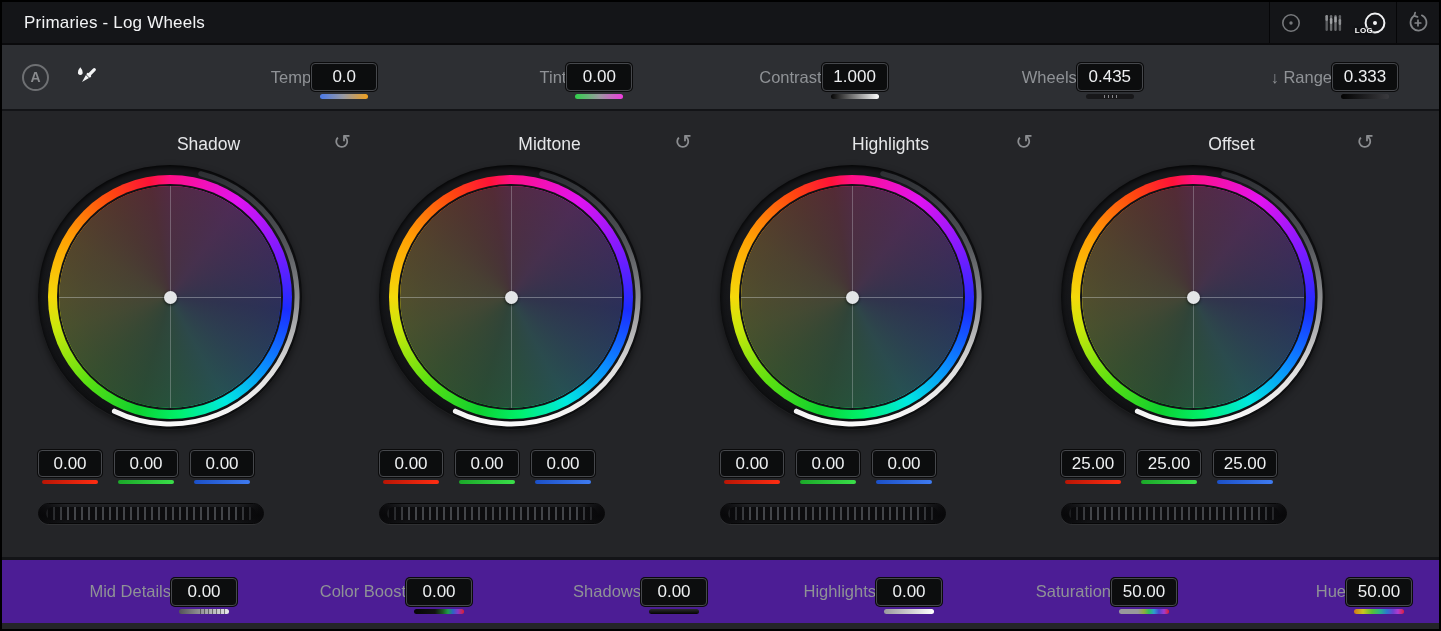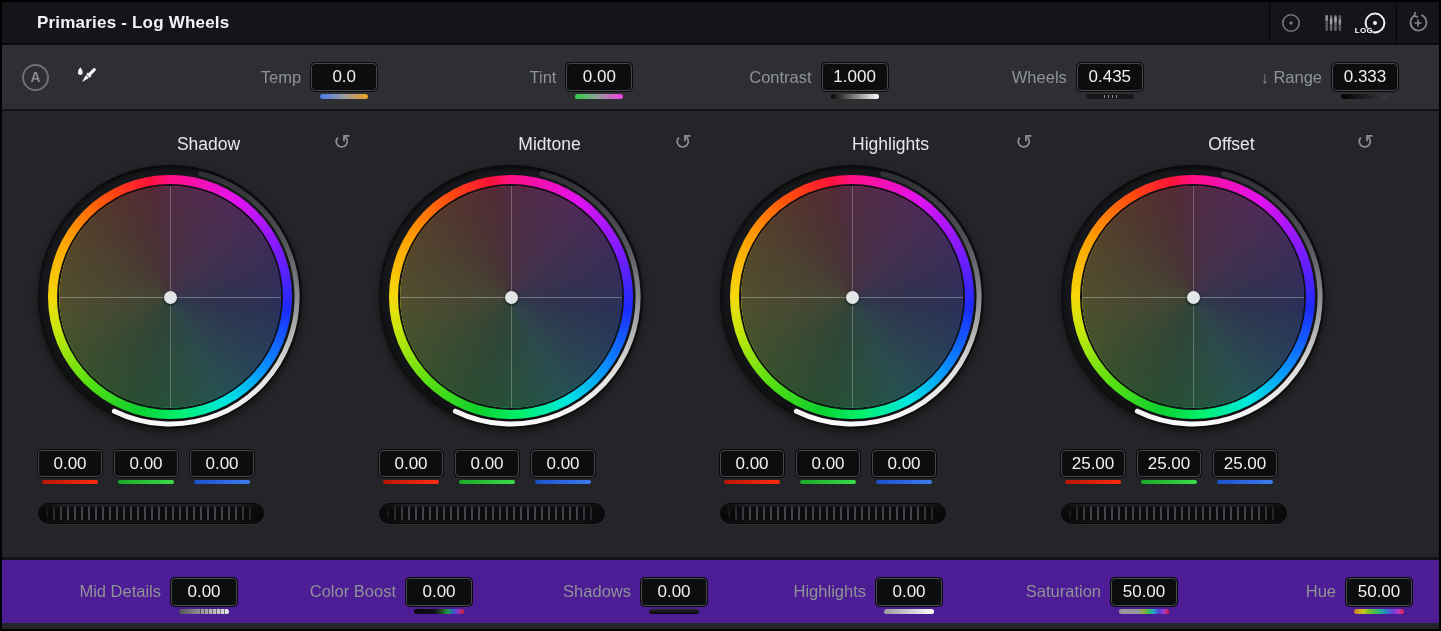"Primaries - Log Wheels" .tb-title { font-weight: 700 -> 400; padding-left: 35px -> 22px }
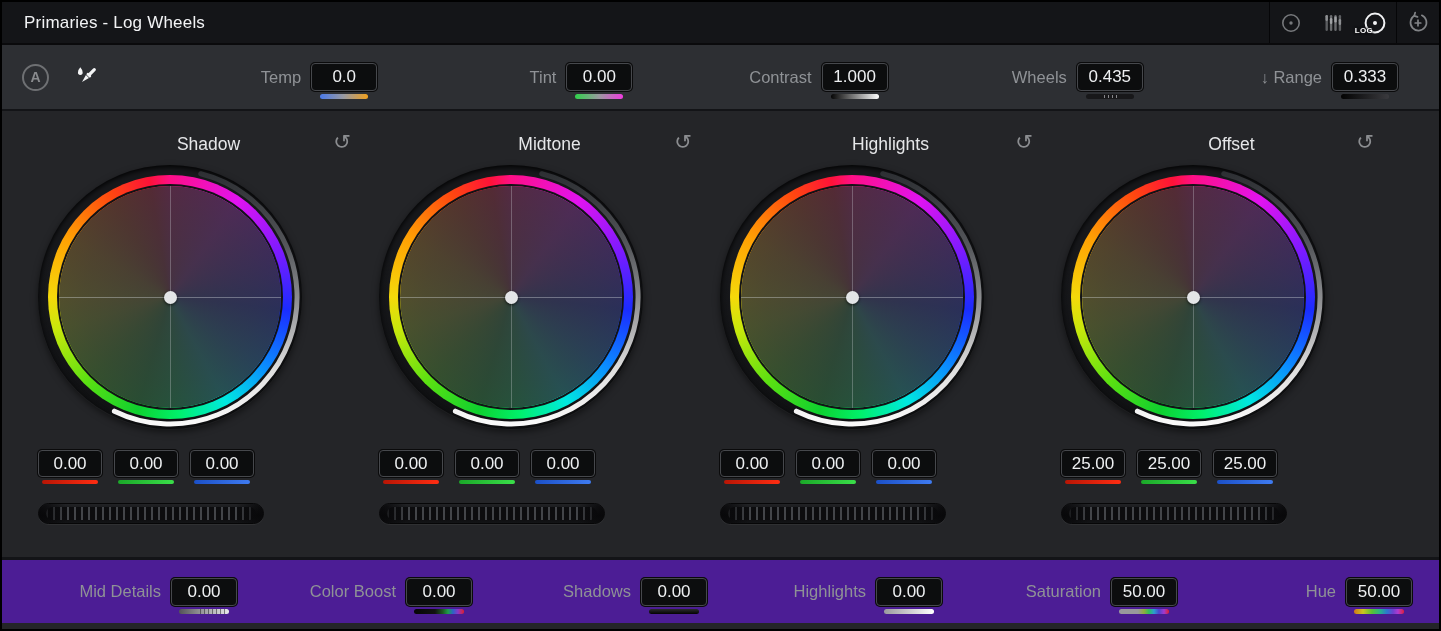"Temp" .field { gap: 10px -> 0 }
